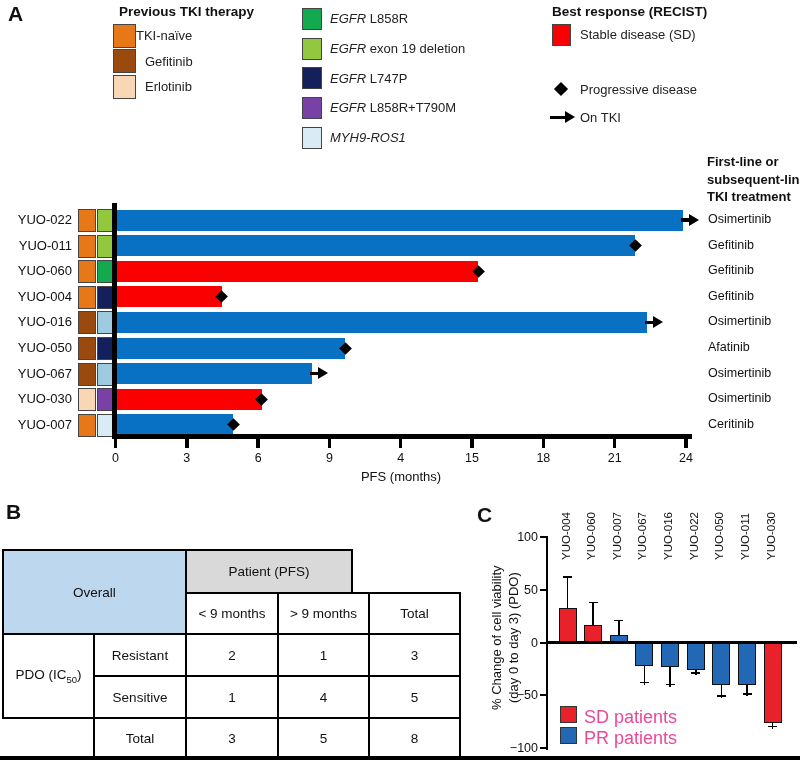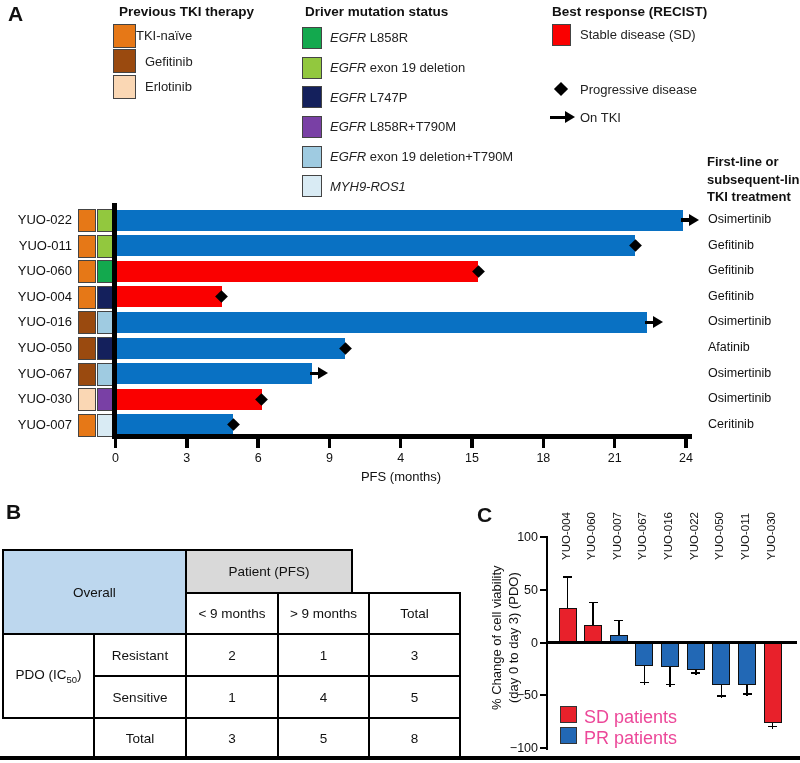"Driver mutation status" div.lg-title { html: <div>Driver mutation status</div> -> none }
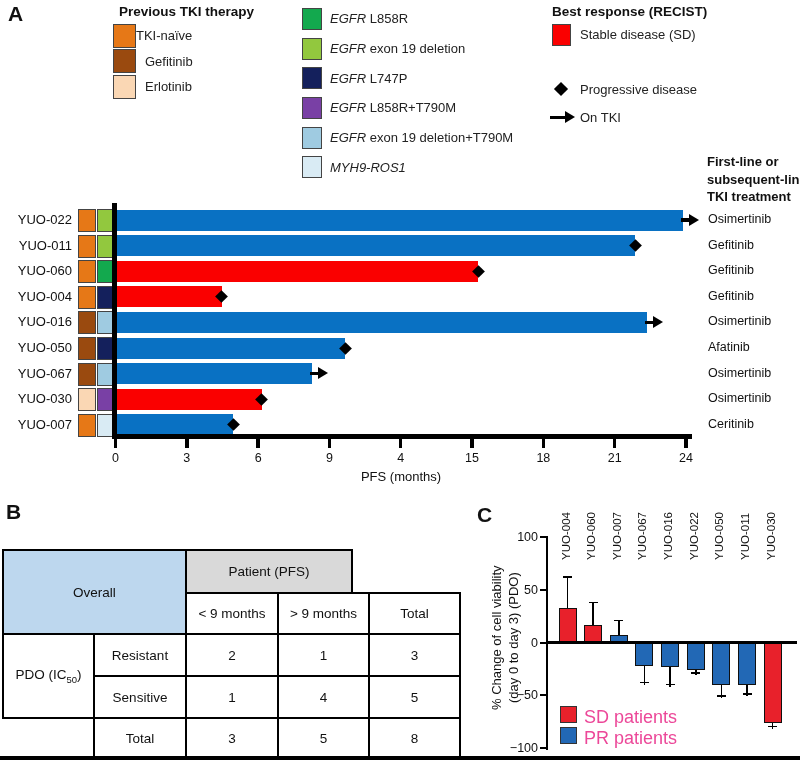"EGFR exon 19 deletion+T790M" div.lg-item { html: <div> <div></div> <div><i>EGFR</i><span> exon 19 deletion+T790M</span></div> </div> -> none }
